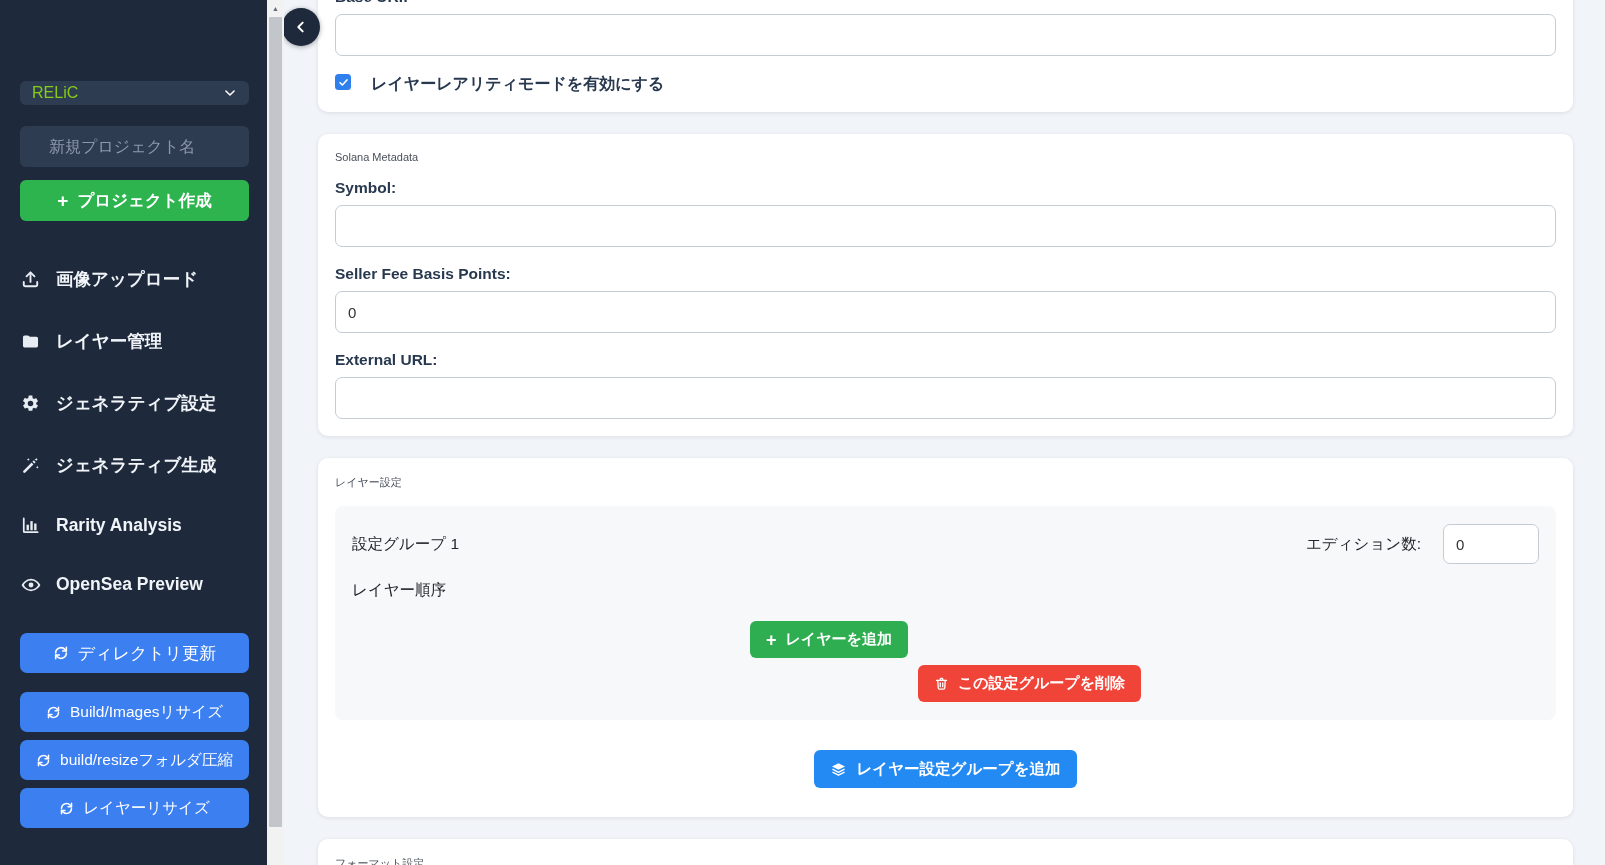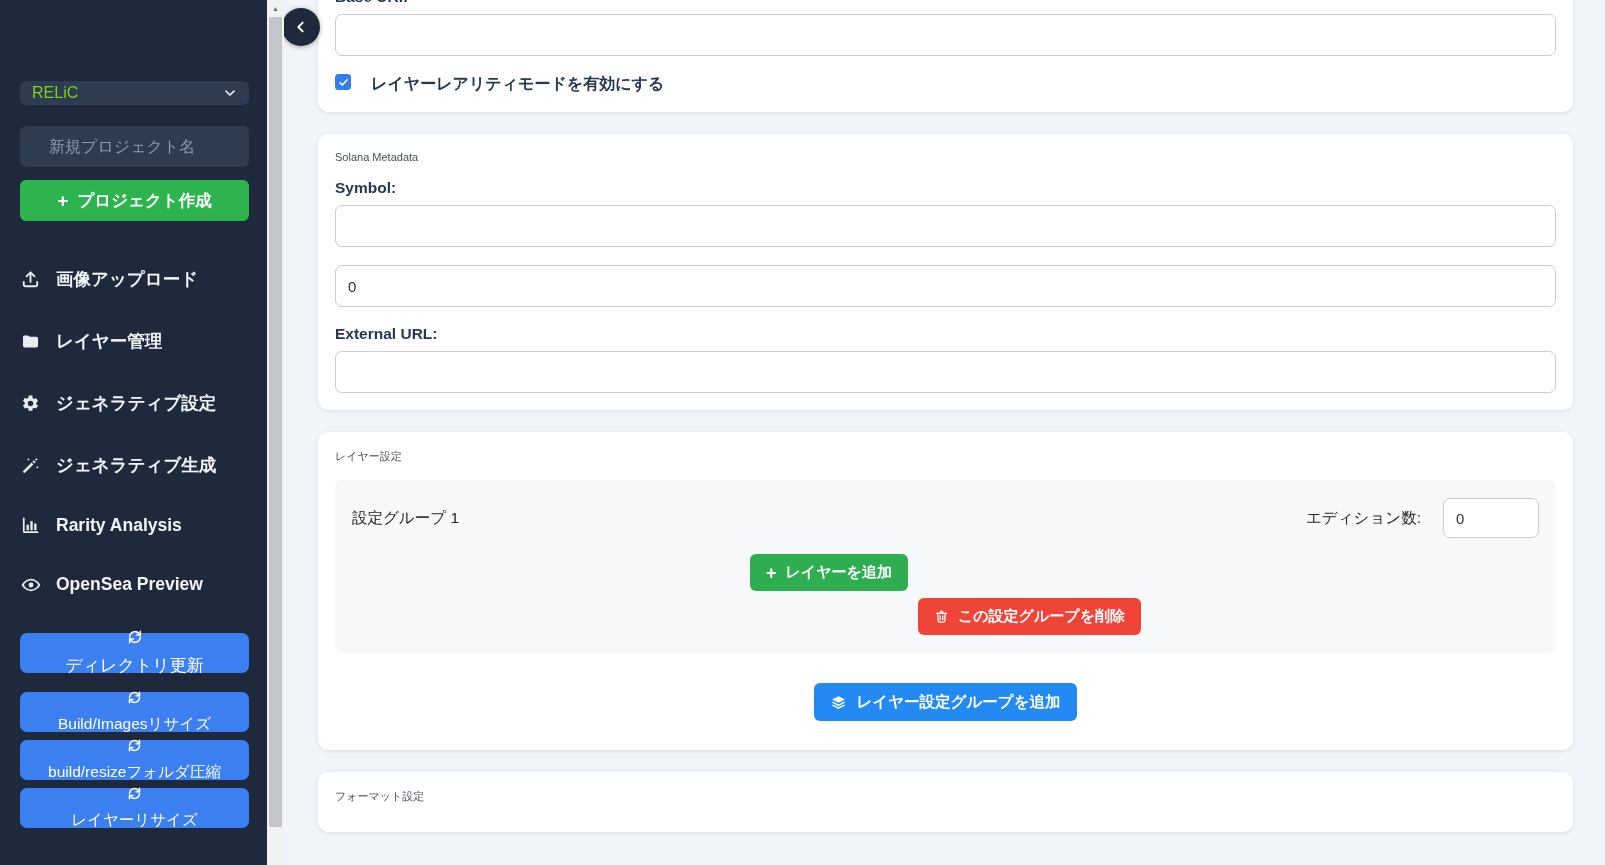"Seller Fee Basis Points:" label.f-label { html: none -> <label>Seller Fee Basis Points:</label> }
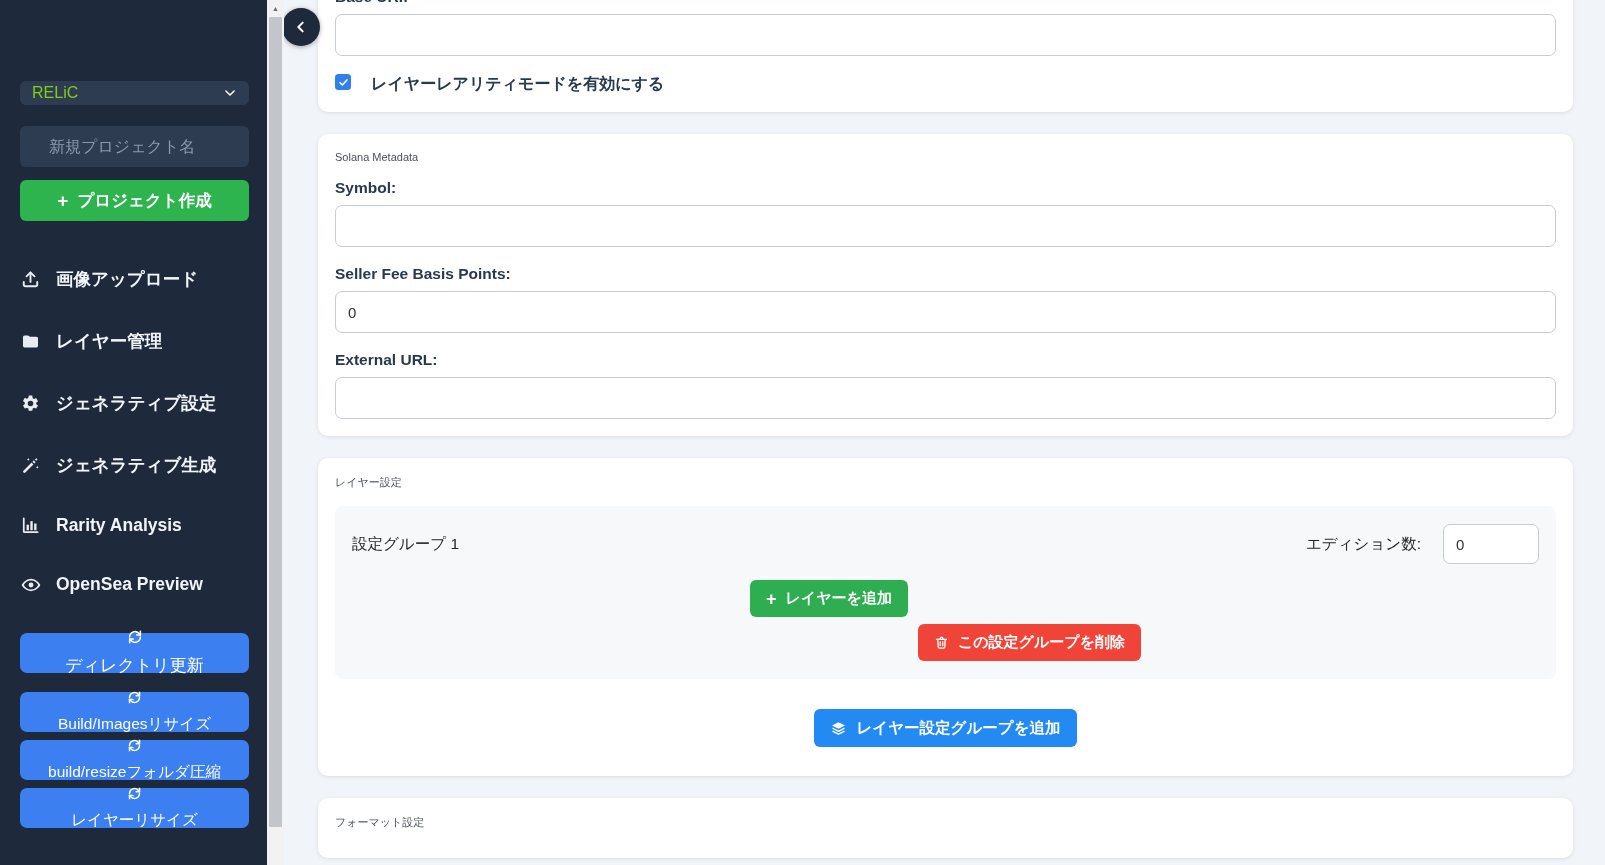"レイヤー順序" div.layer-order { html: none -> <div>レイヤー順序</div> }
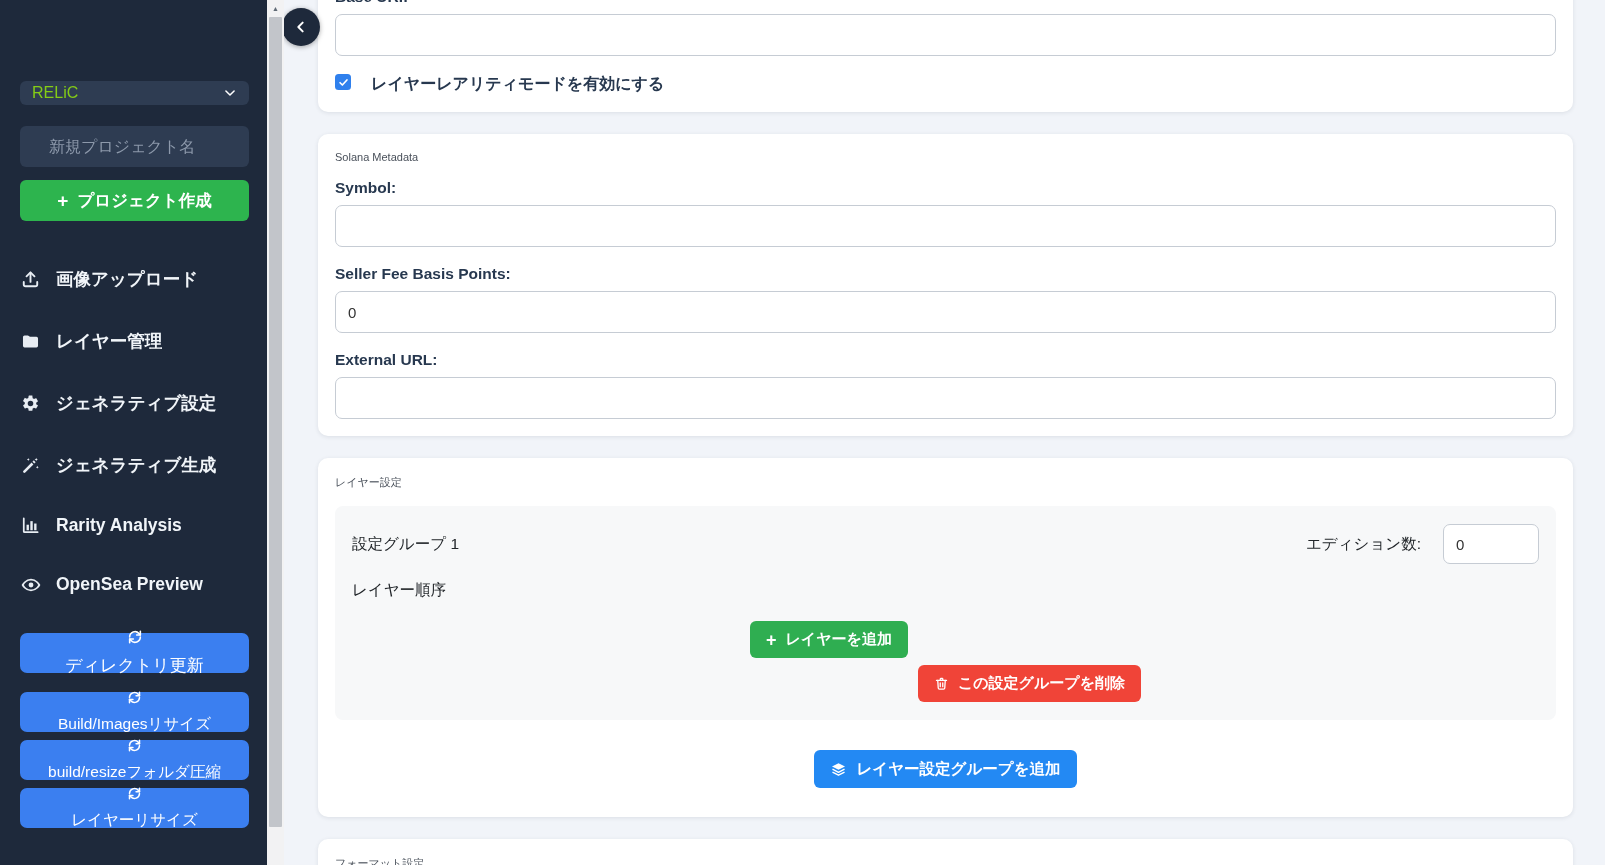"ディレクトリ更新" .sb-btn { flex-direction: column -> none }
